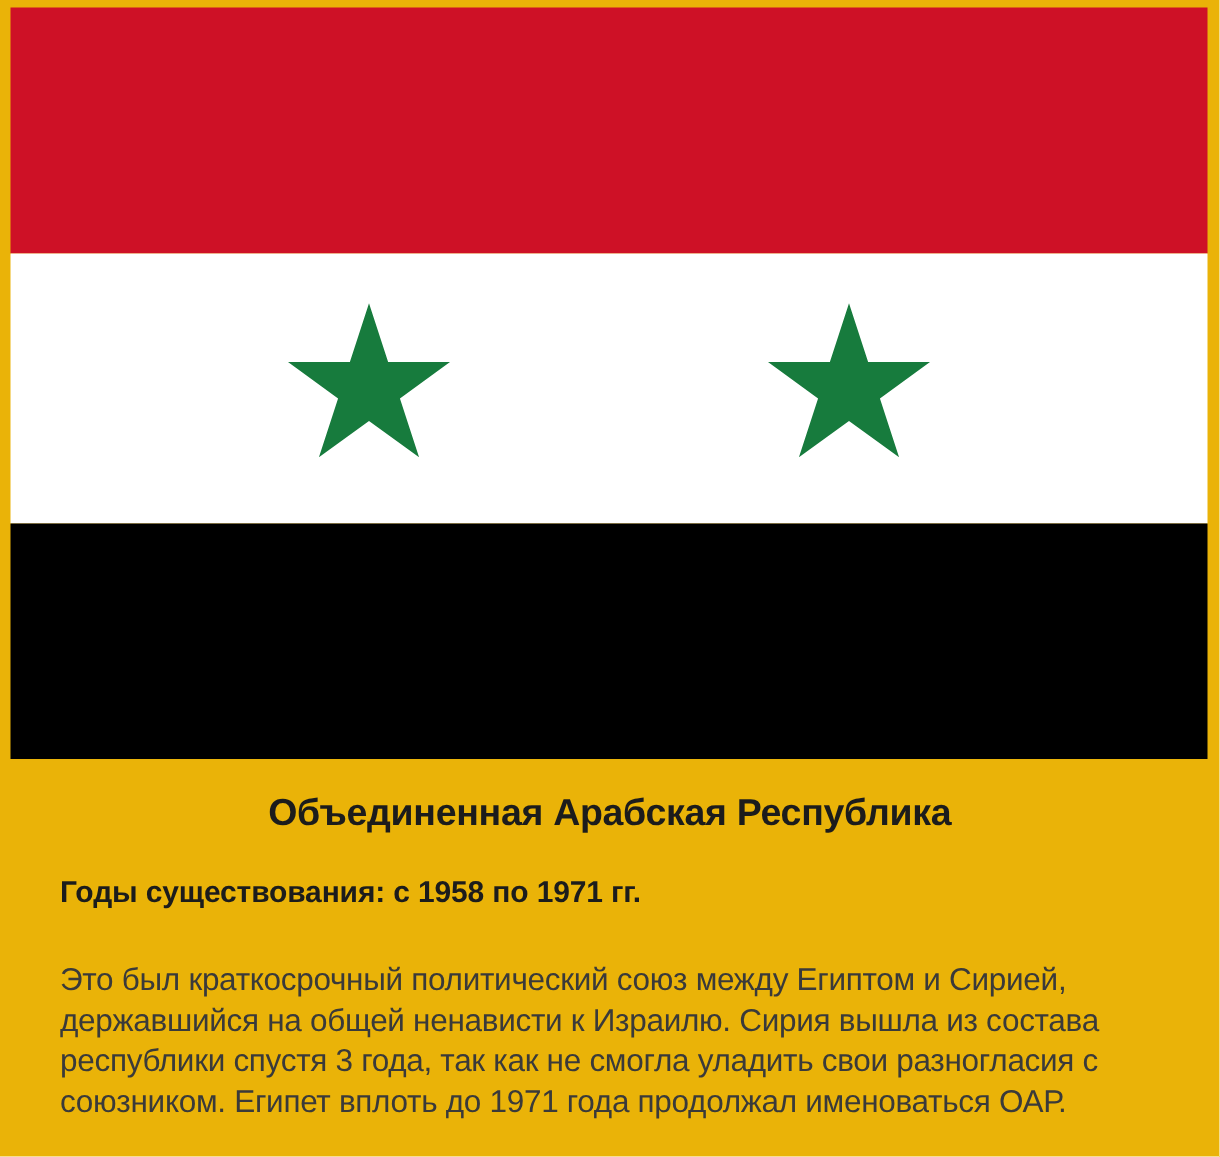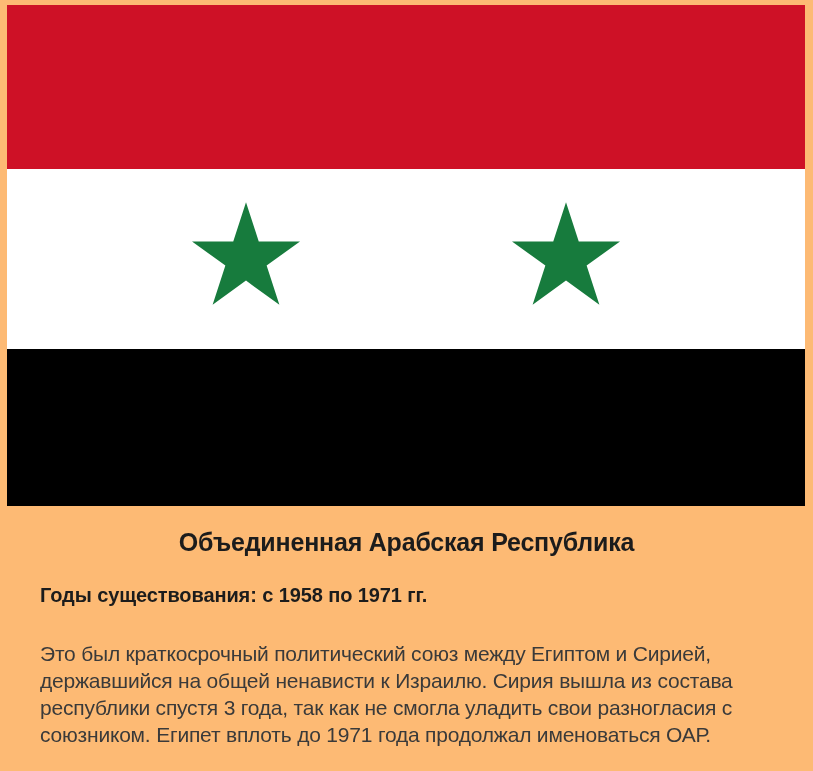"Объединенная Арабская Республика" .page { background: #fdba74 -> #eab308 }
